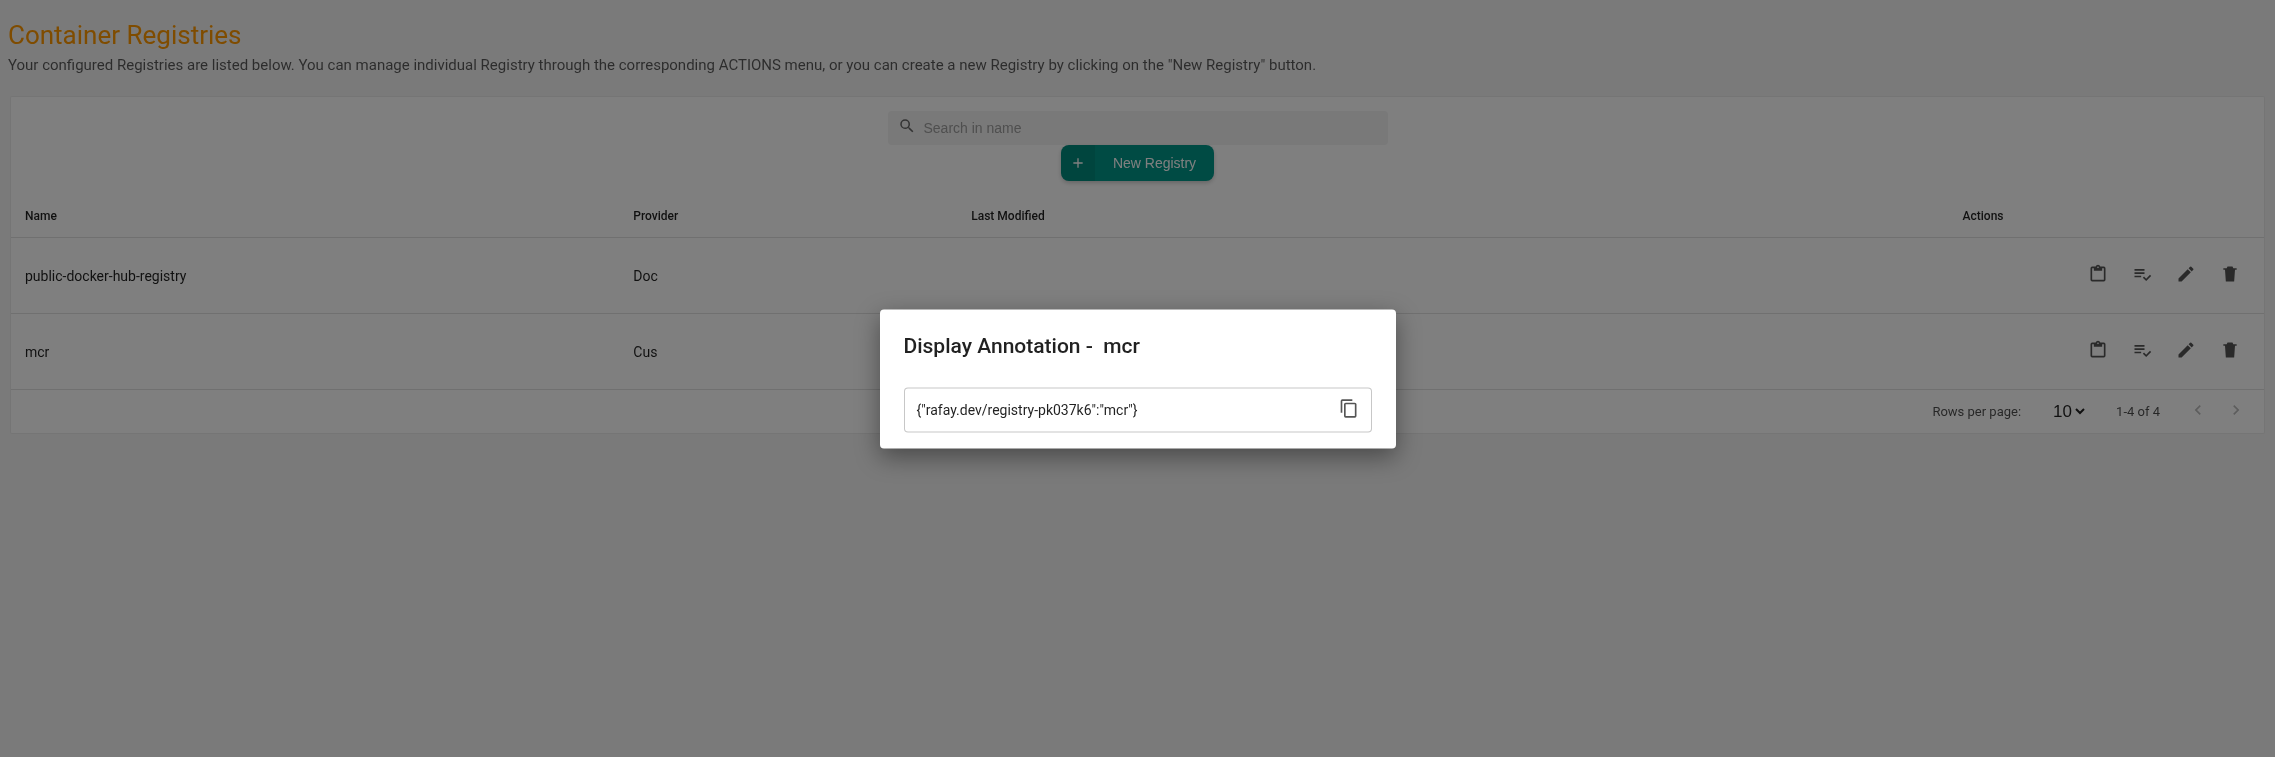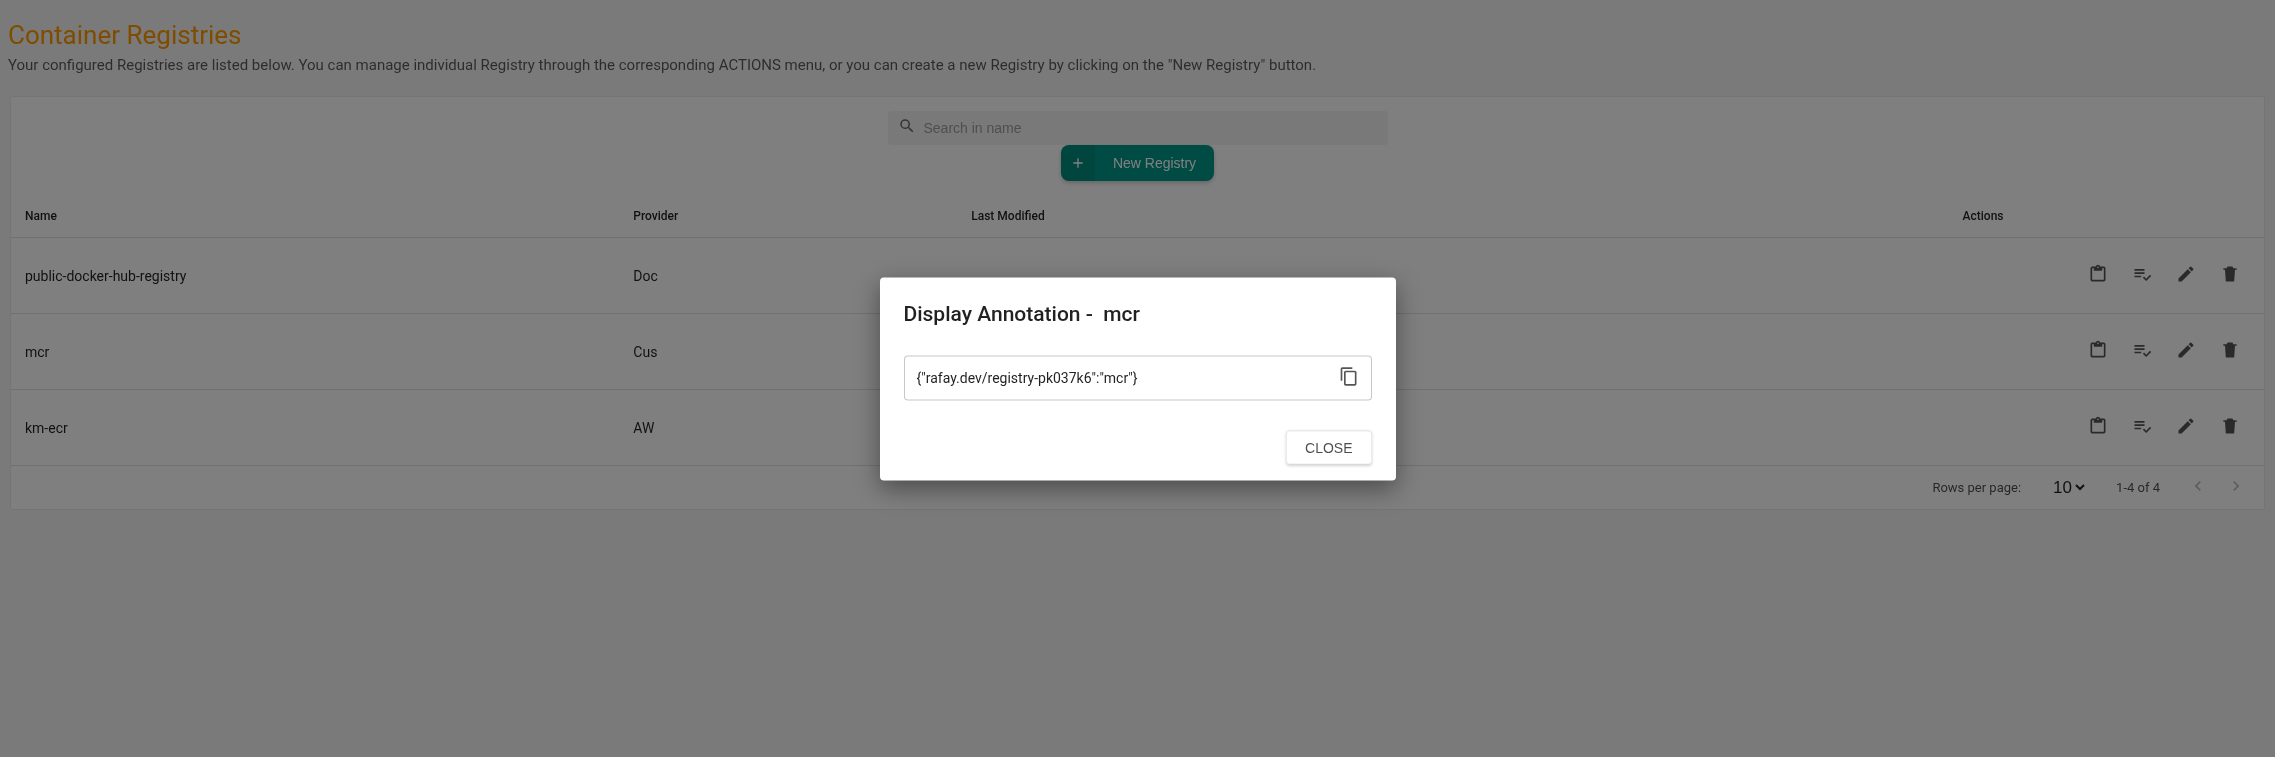"km-ecr" tr { html: <tr> <td><span>km-ecr</span></td> <td>AW</td> <td></td> <td> <div> <span><svg> <path></path> </svg></span> <span><svg> <path></path> </svg></span> <span><svg> <path></path> </svg></span> <span><svg> <path></path> </svg></span> </div></td> </tr> -> none }
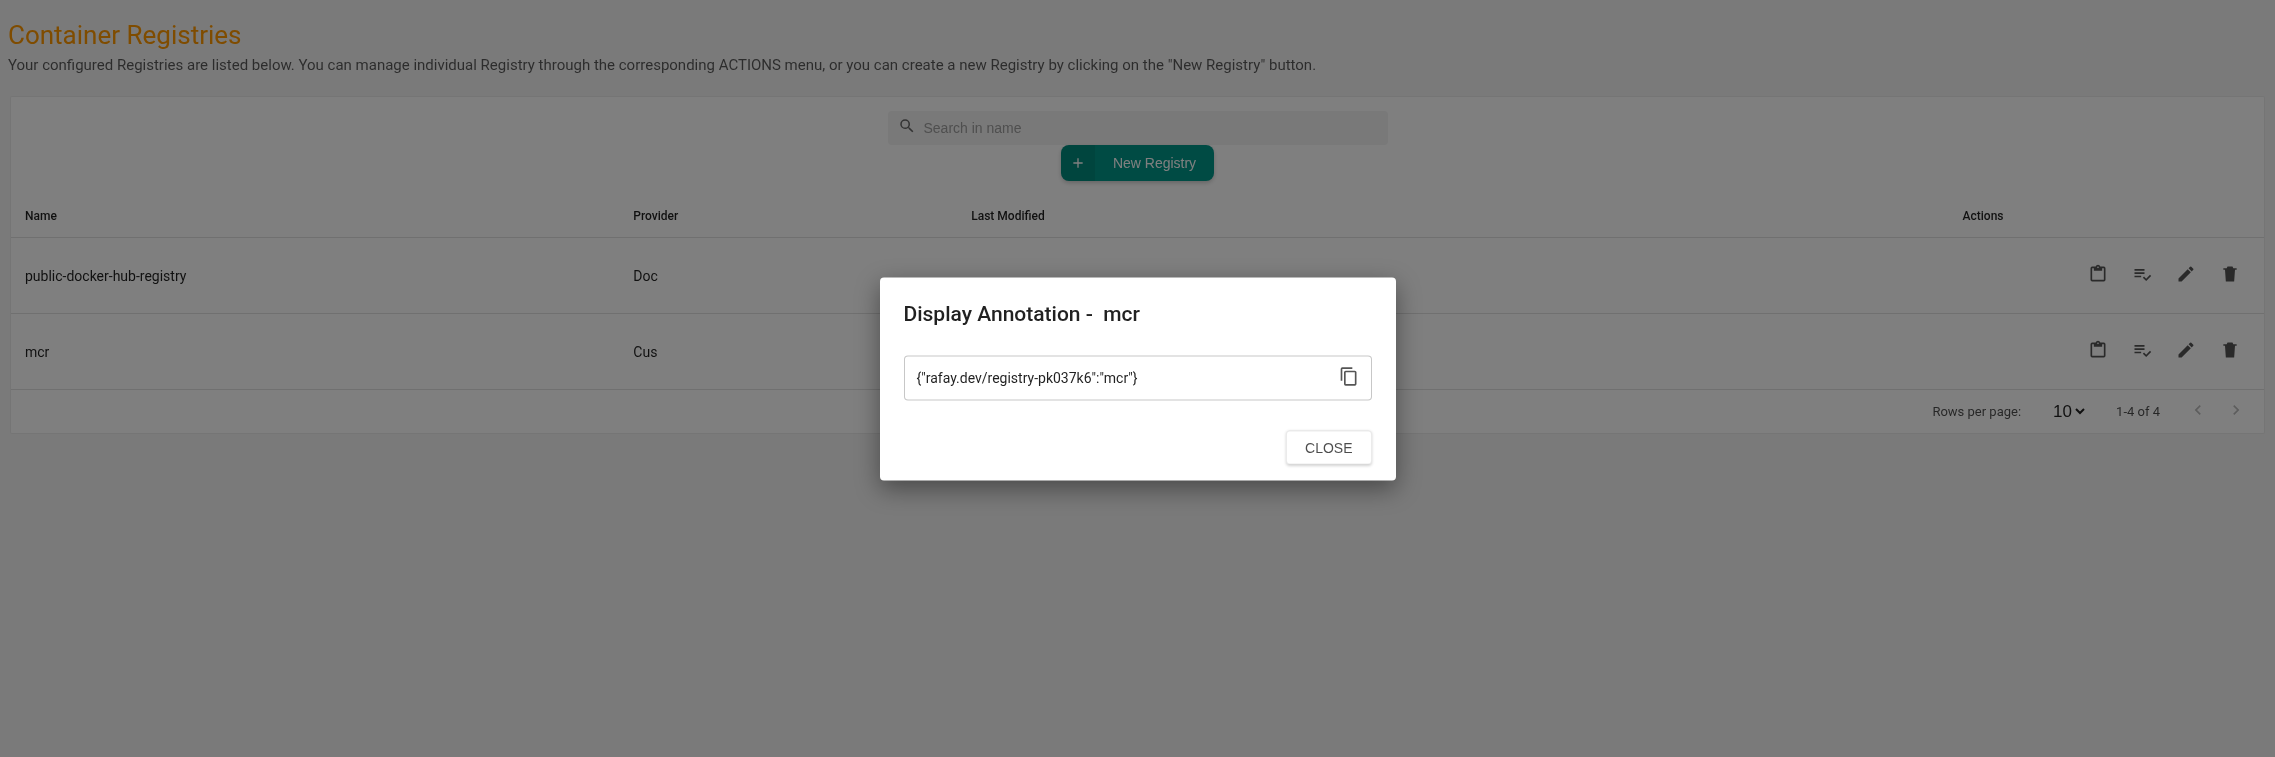"CLOSE" div.dialog-actions { html: <div> <button>CLOSE</button> </div> -> none }
